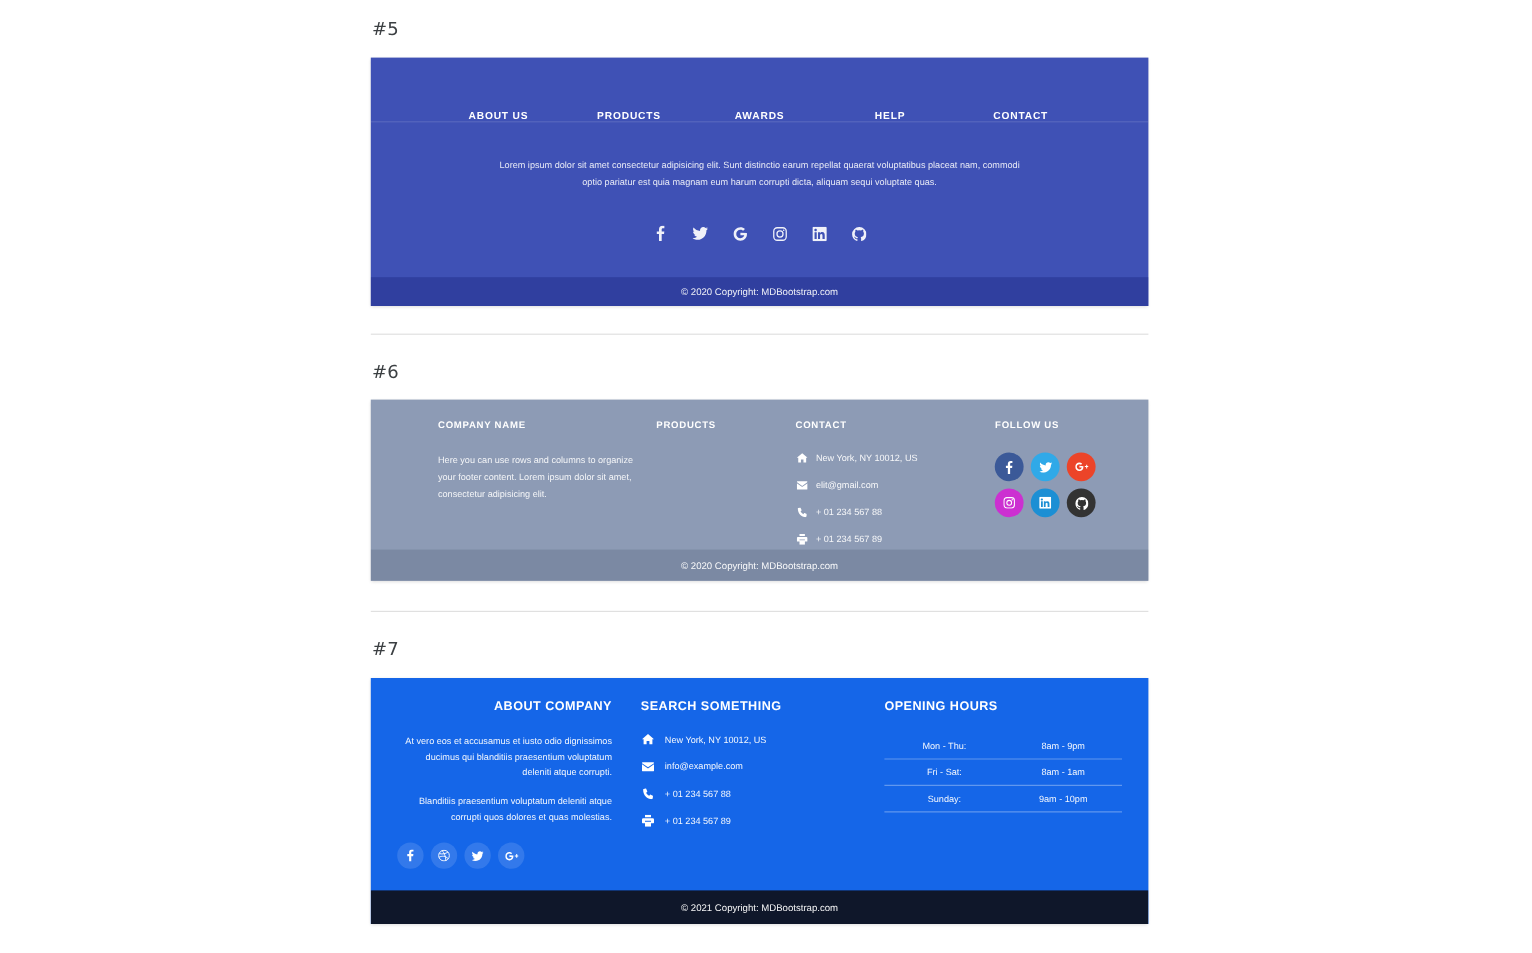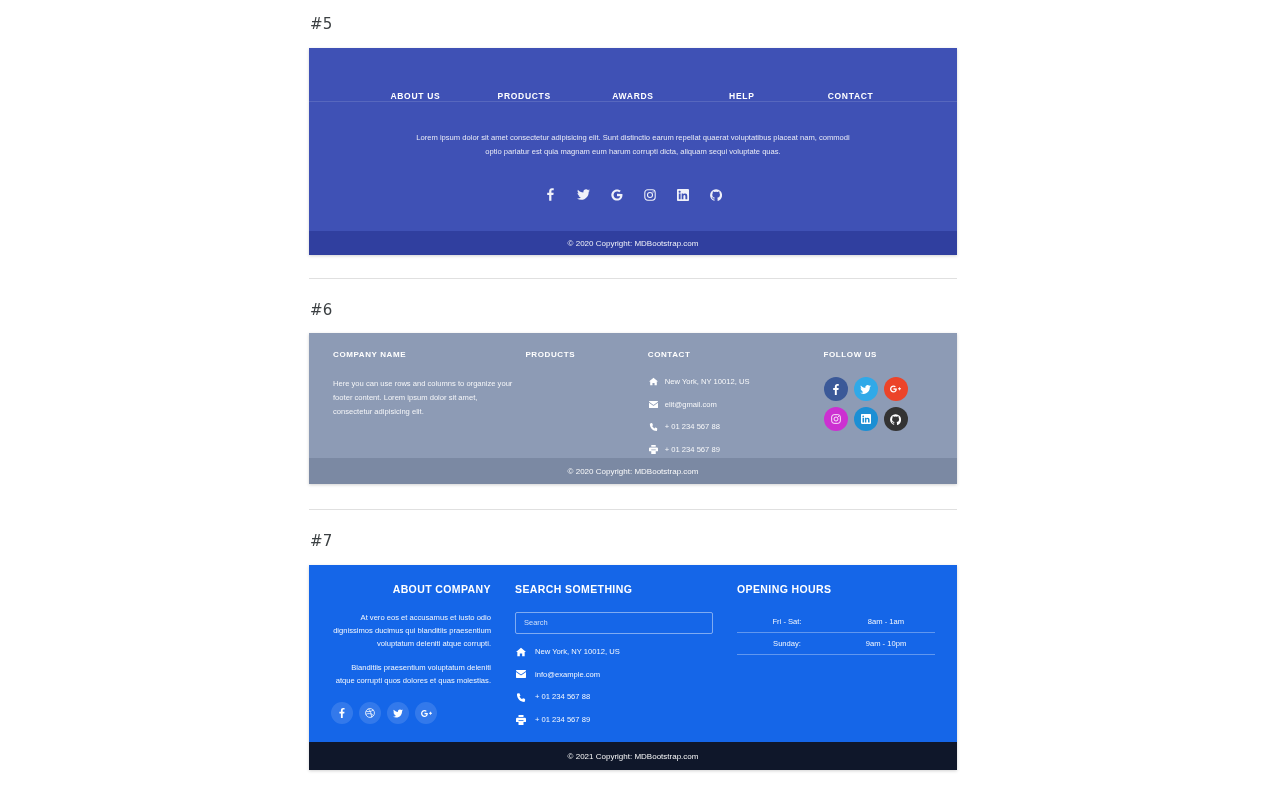"COMPANY NAME" #footer6 { padding-left: none -> 32px }
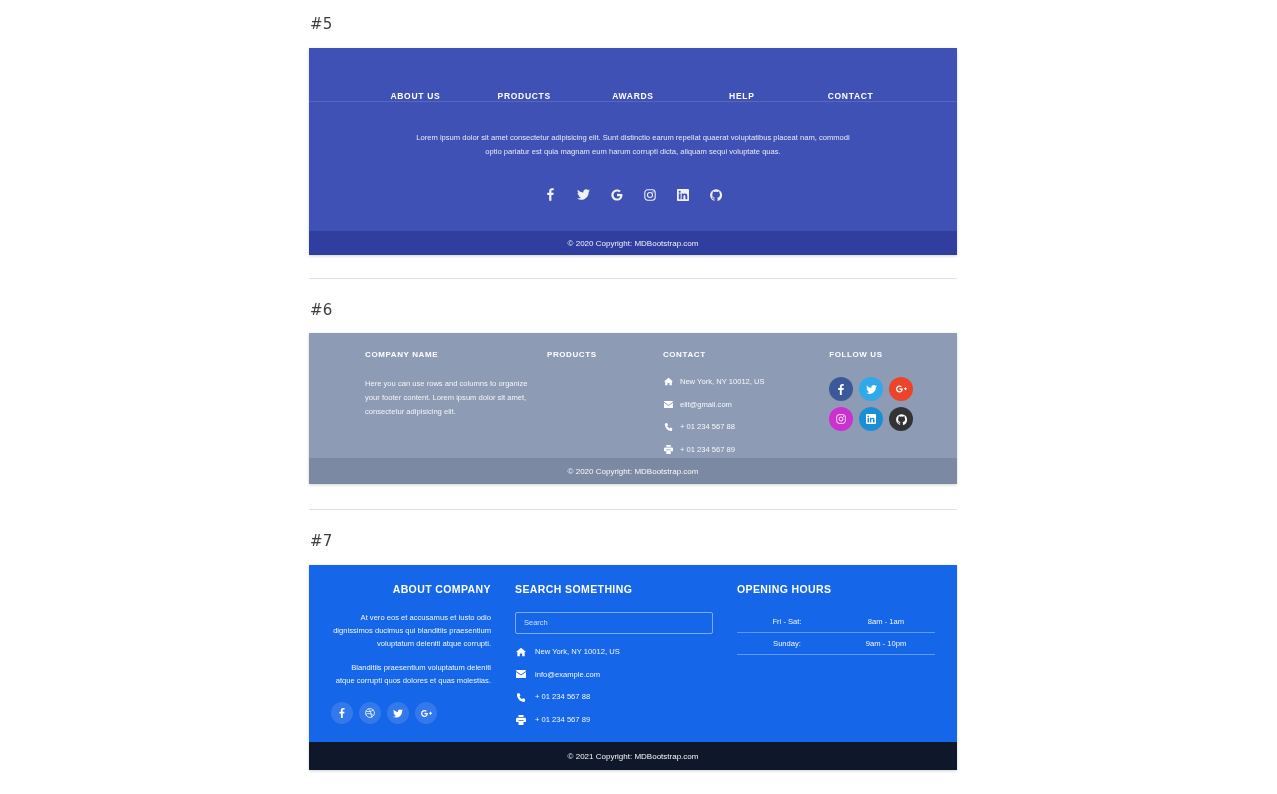"Search" input.search-box { html: <input> -> none }
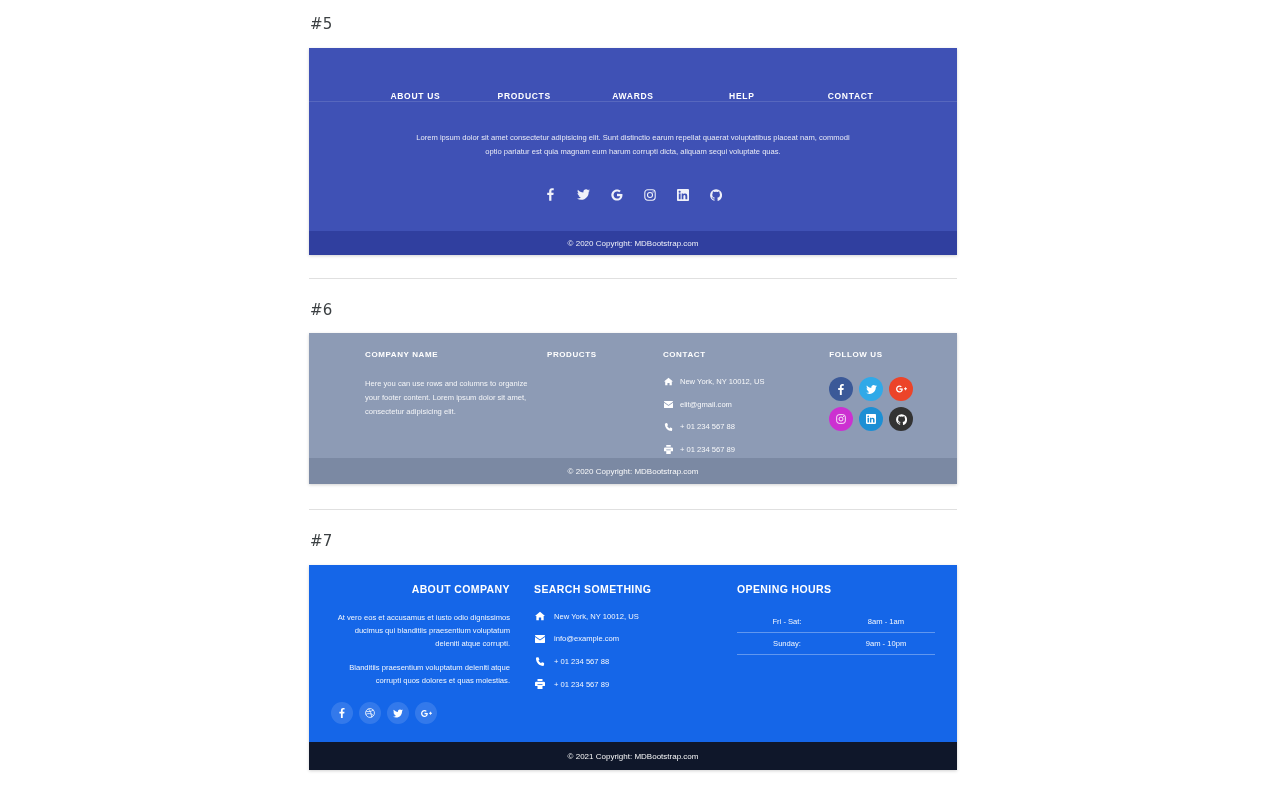"Mon - Thu:" div.hrow { html: none -> <div> <span>Mon - Thu:</span> <span>8am - 9pm</span> </div> }
